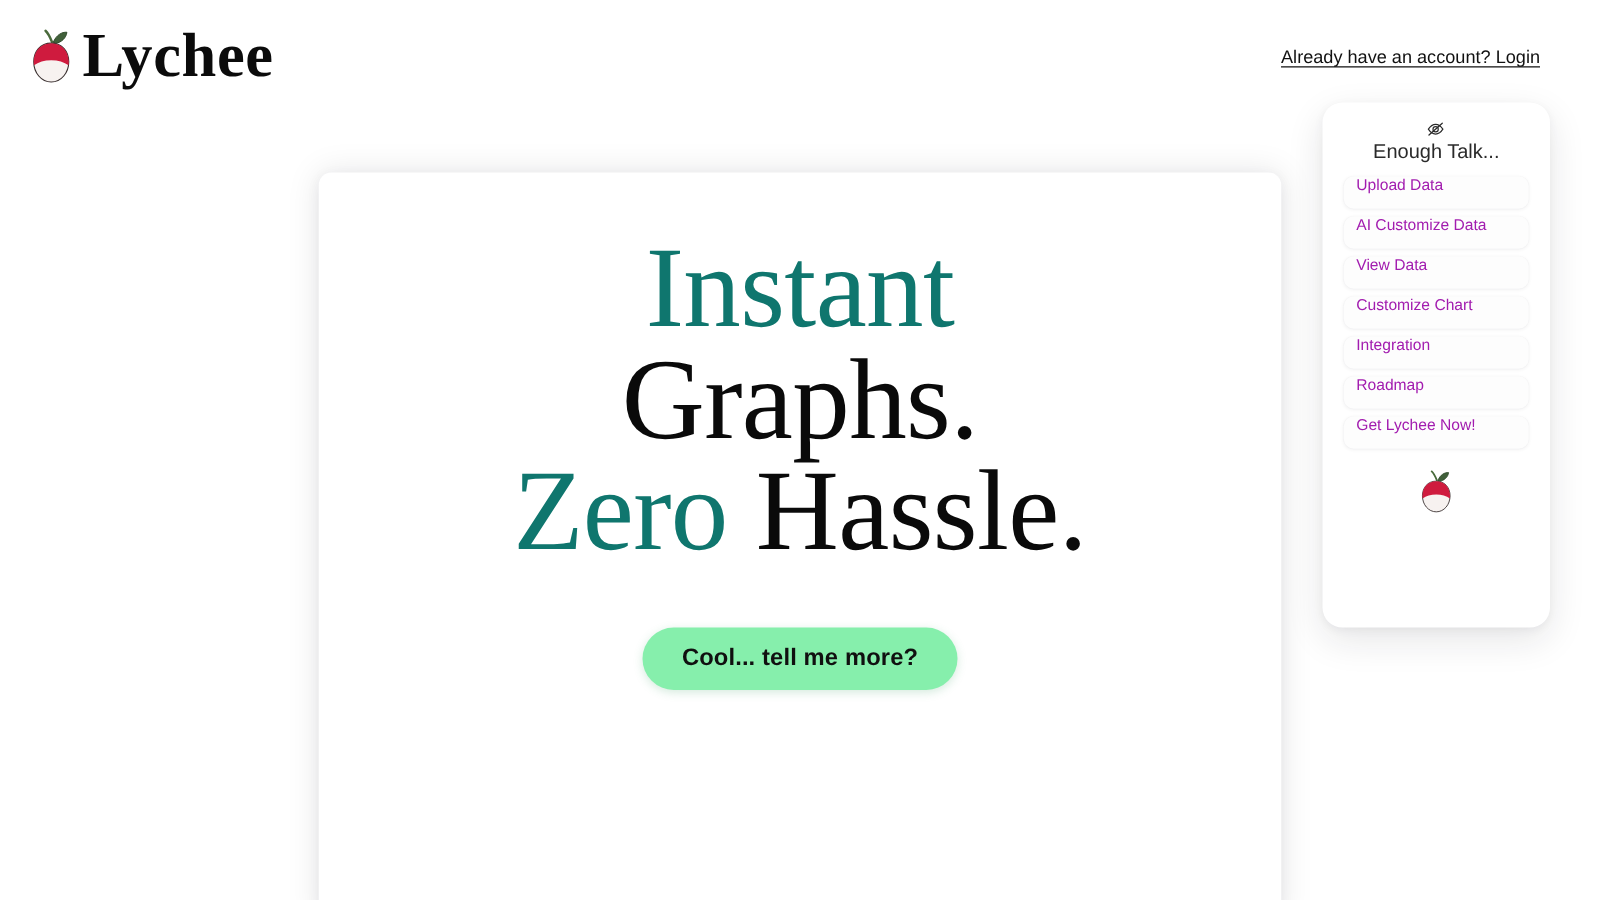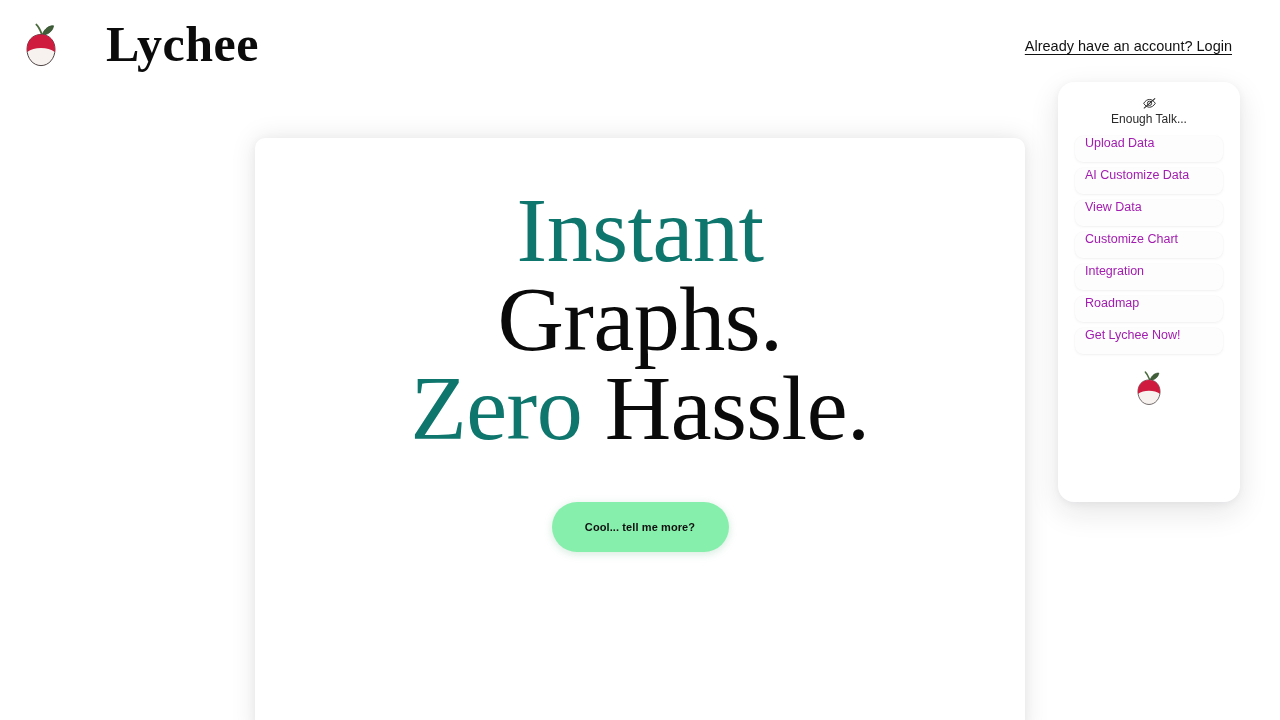"Lychee" .brand-word { margin-left: 40px -> none }
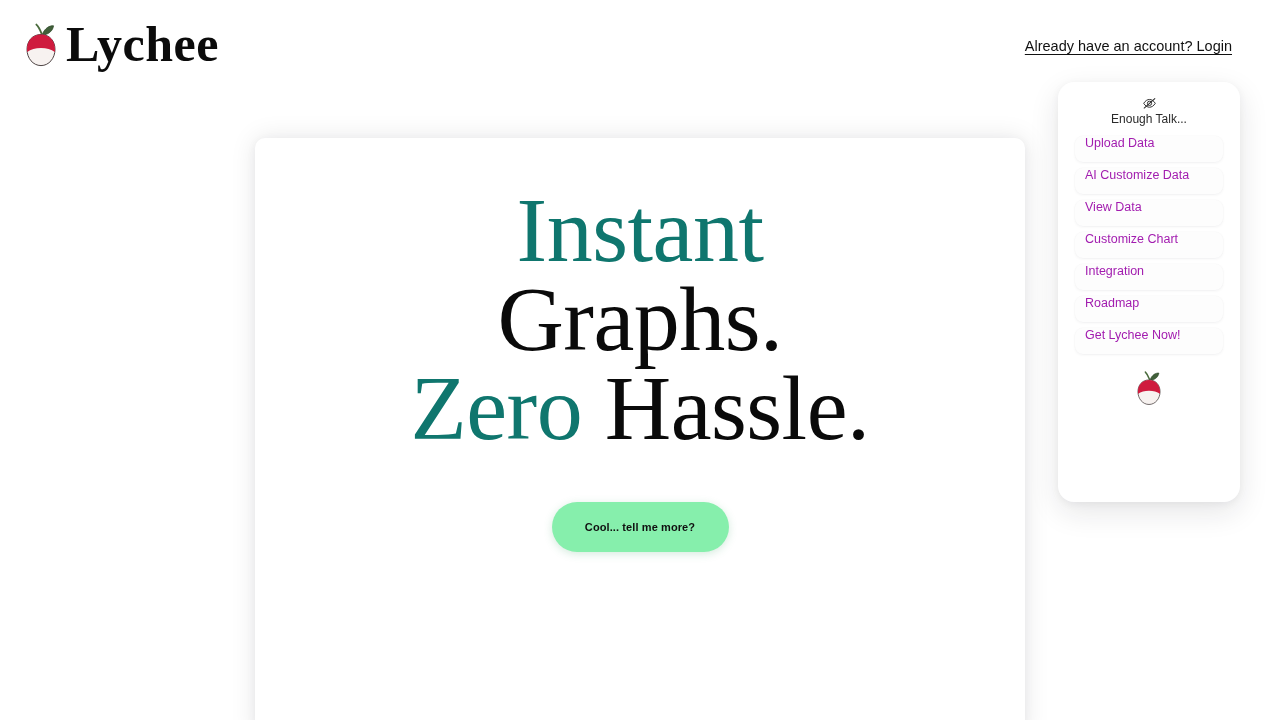"Enough Talk..." .panel-head-label { font-size: 12px -> 16px }
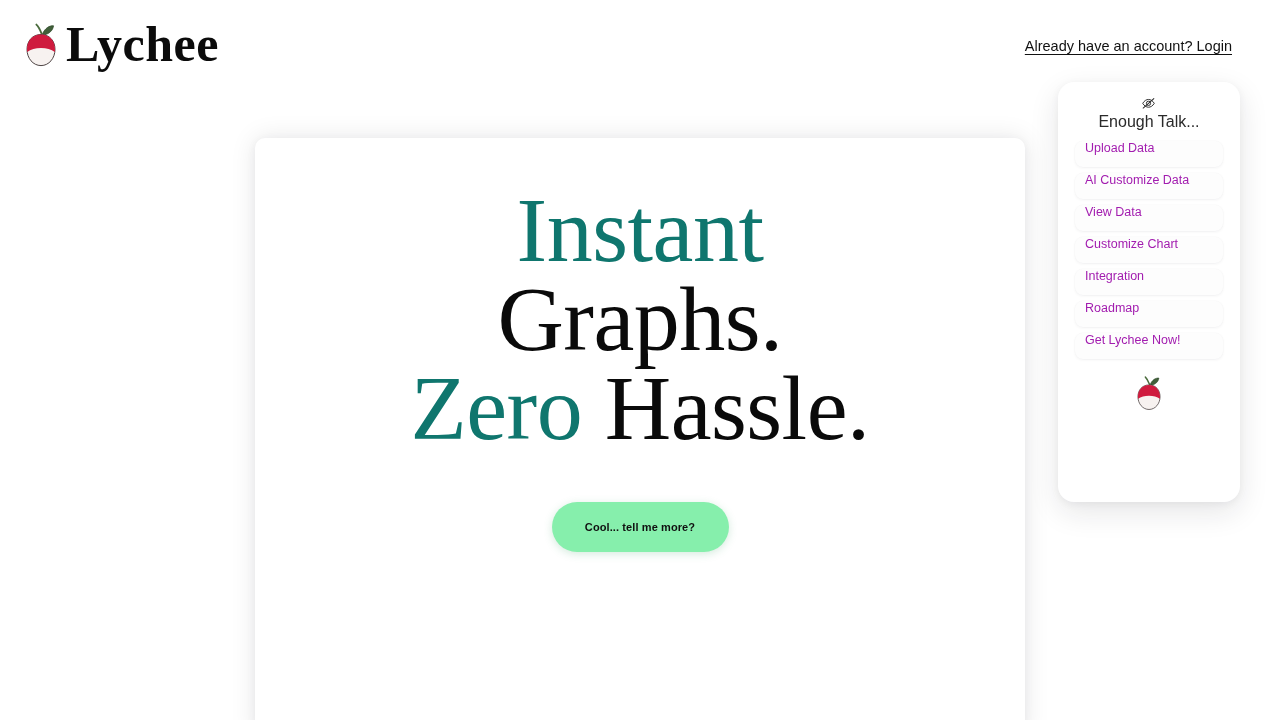"Cool... tell me more?" .cta-button { font-size: 11px -> 19px }
